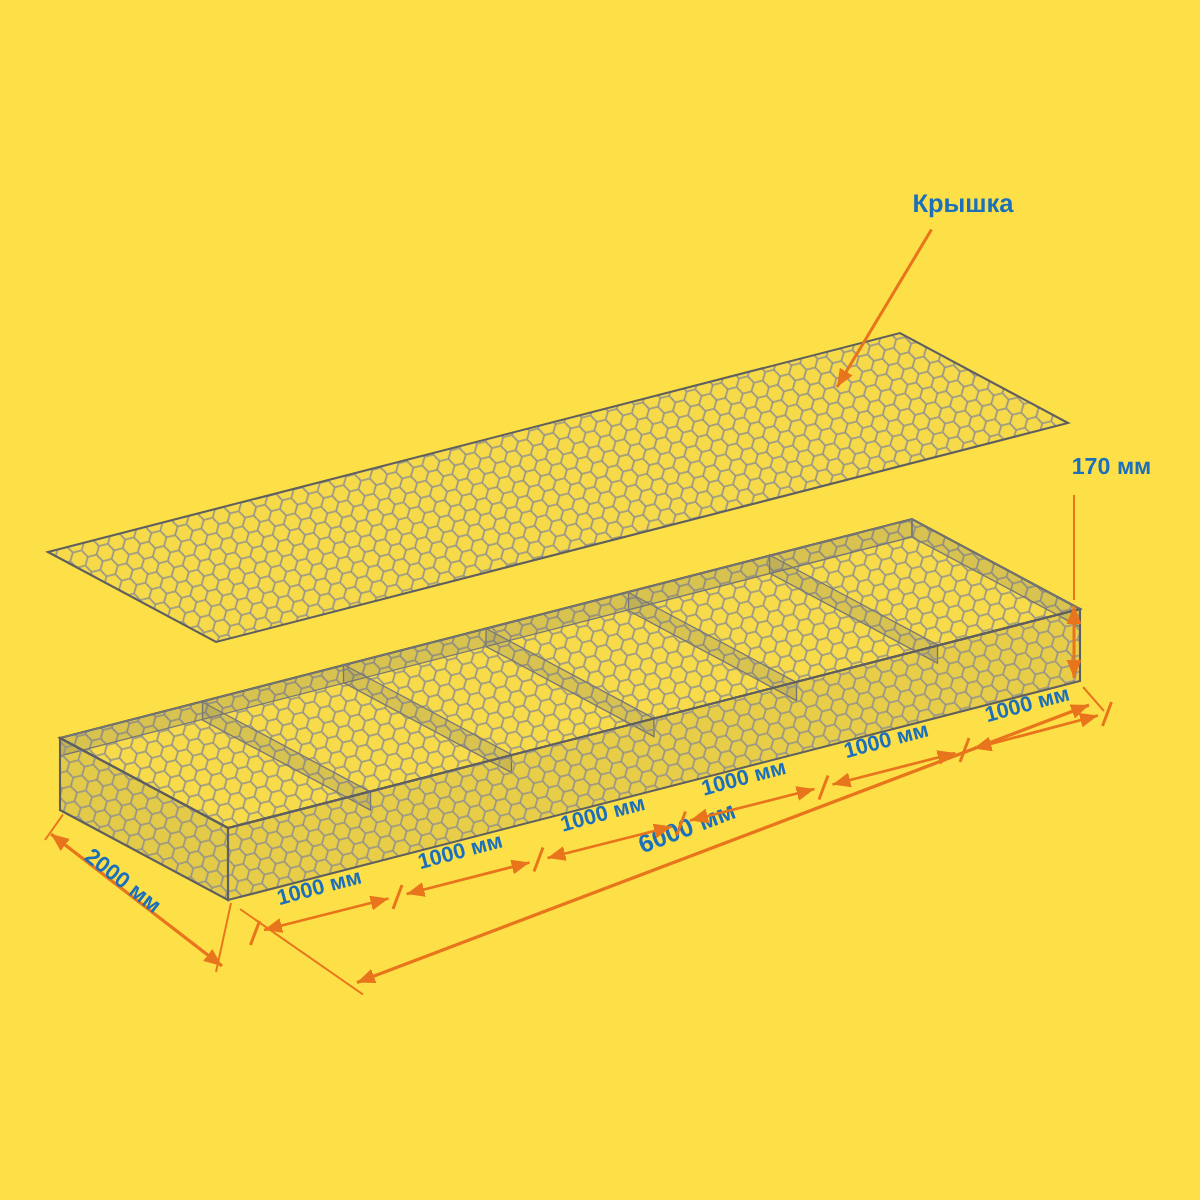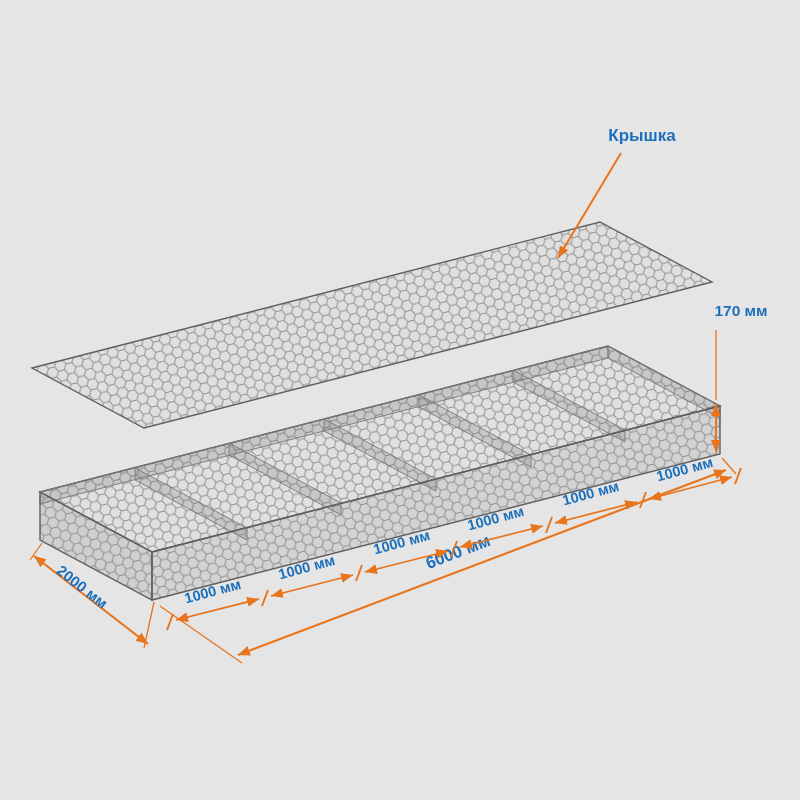"Крышка" .canvas { background: #e5e5e5 -> #fde047 }
